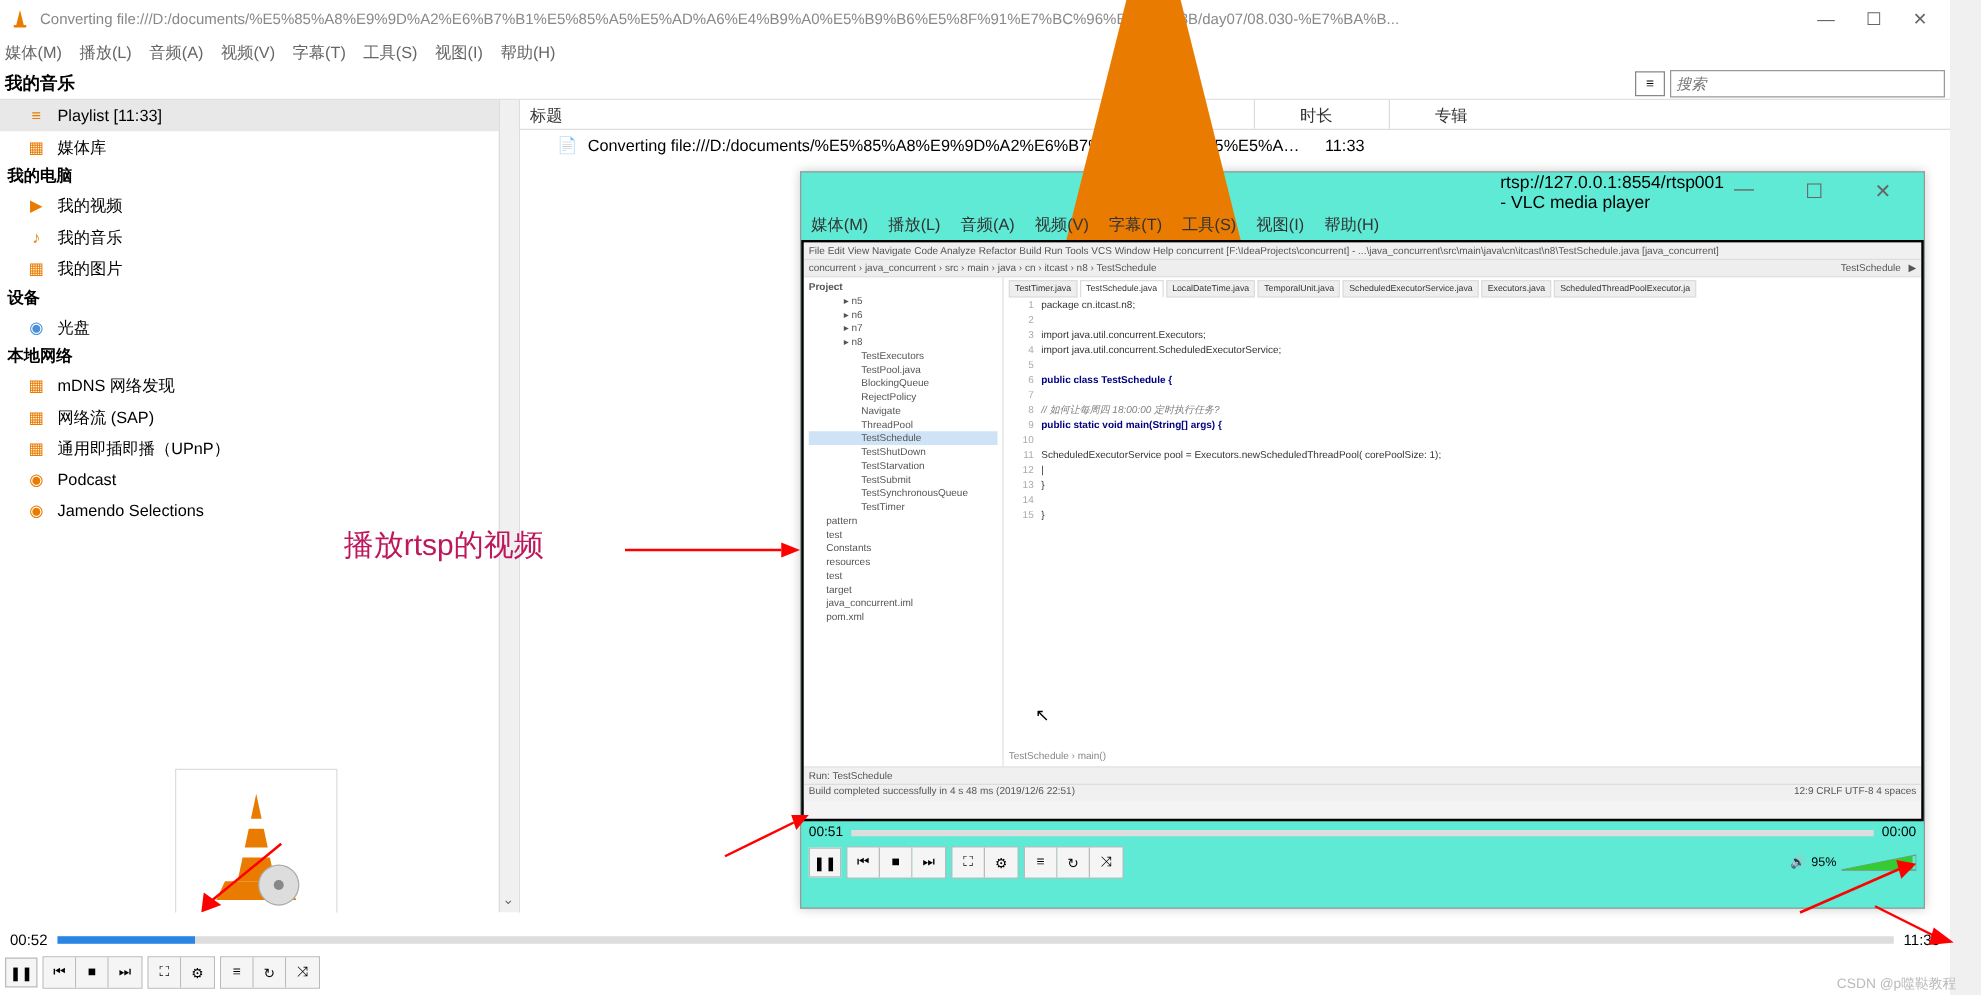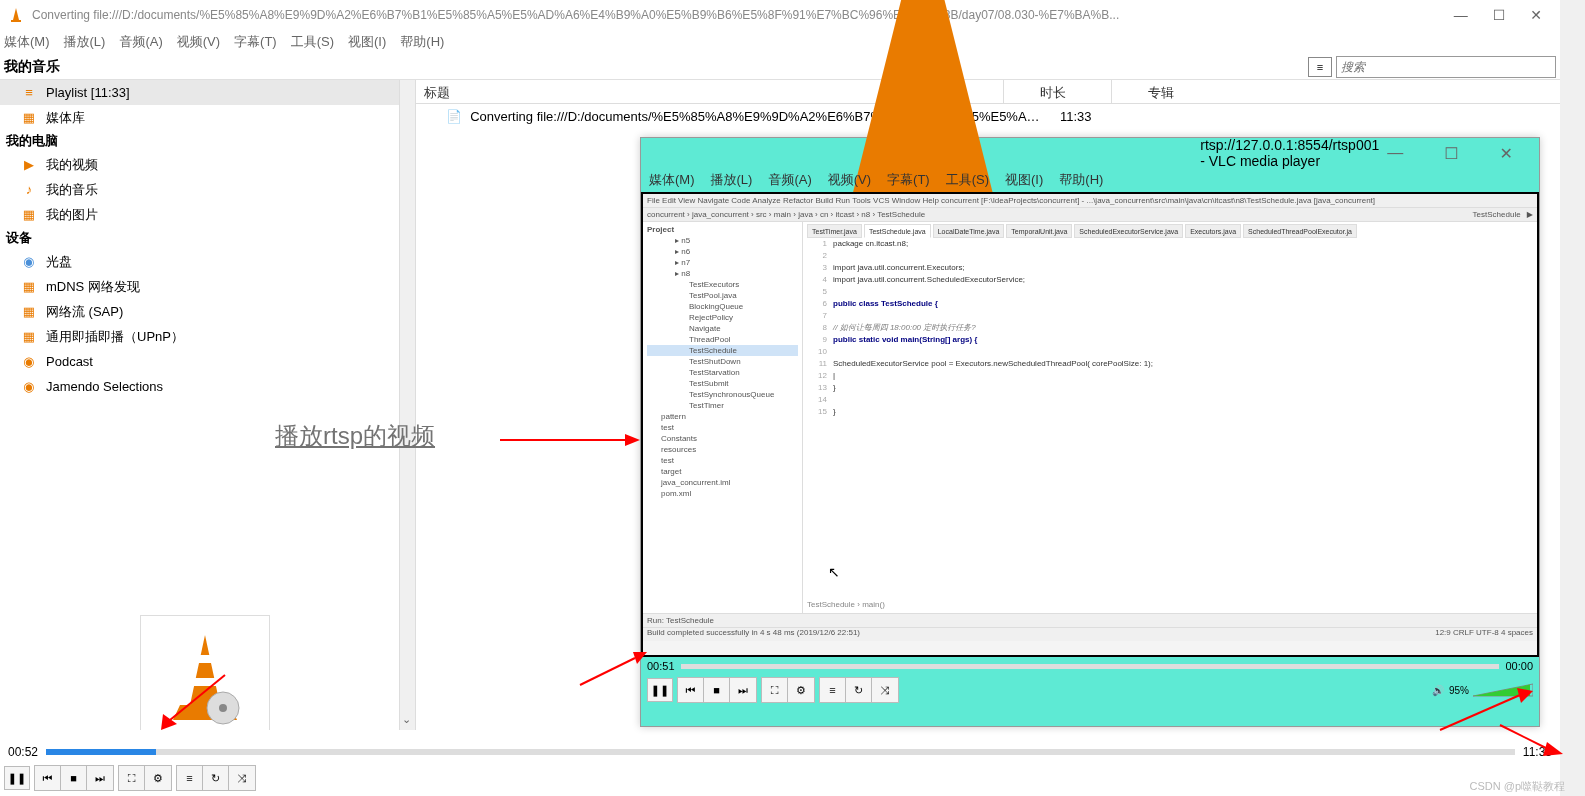"本地网络" div.sidebar-item { html: none -> <div> <span>本地网络</span> </div> }
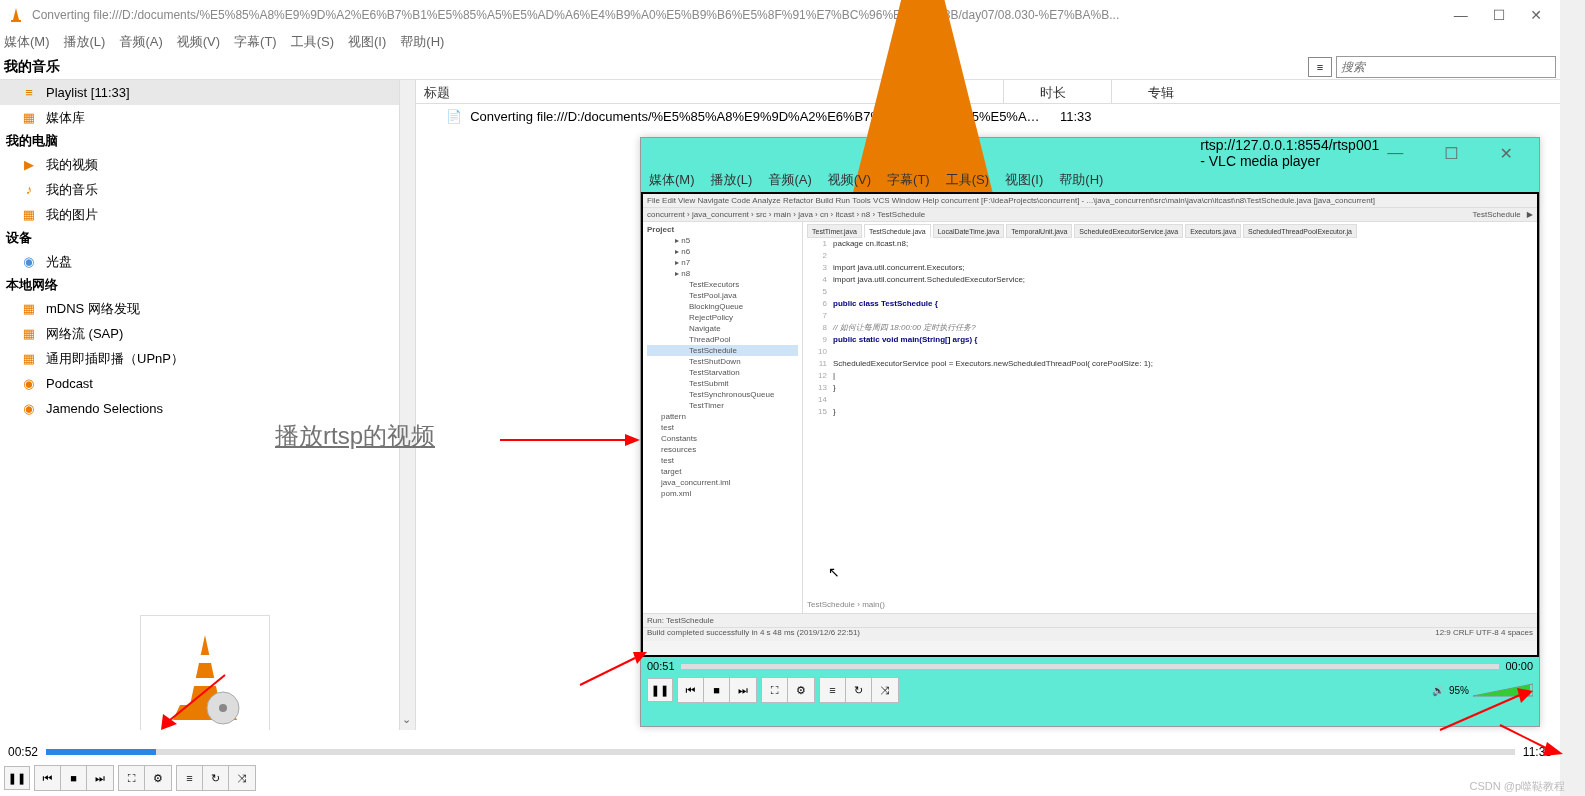"播放rtsp的视频" .annotation-text { color: #737373 -> #be185d; text-decoration: underline -> none }
